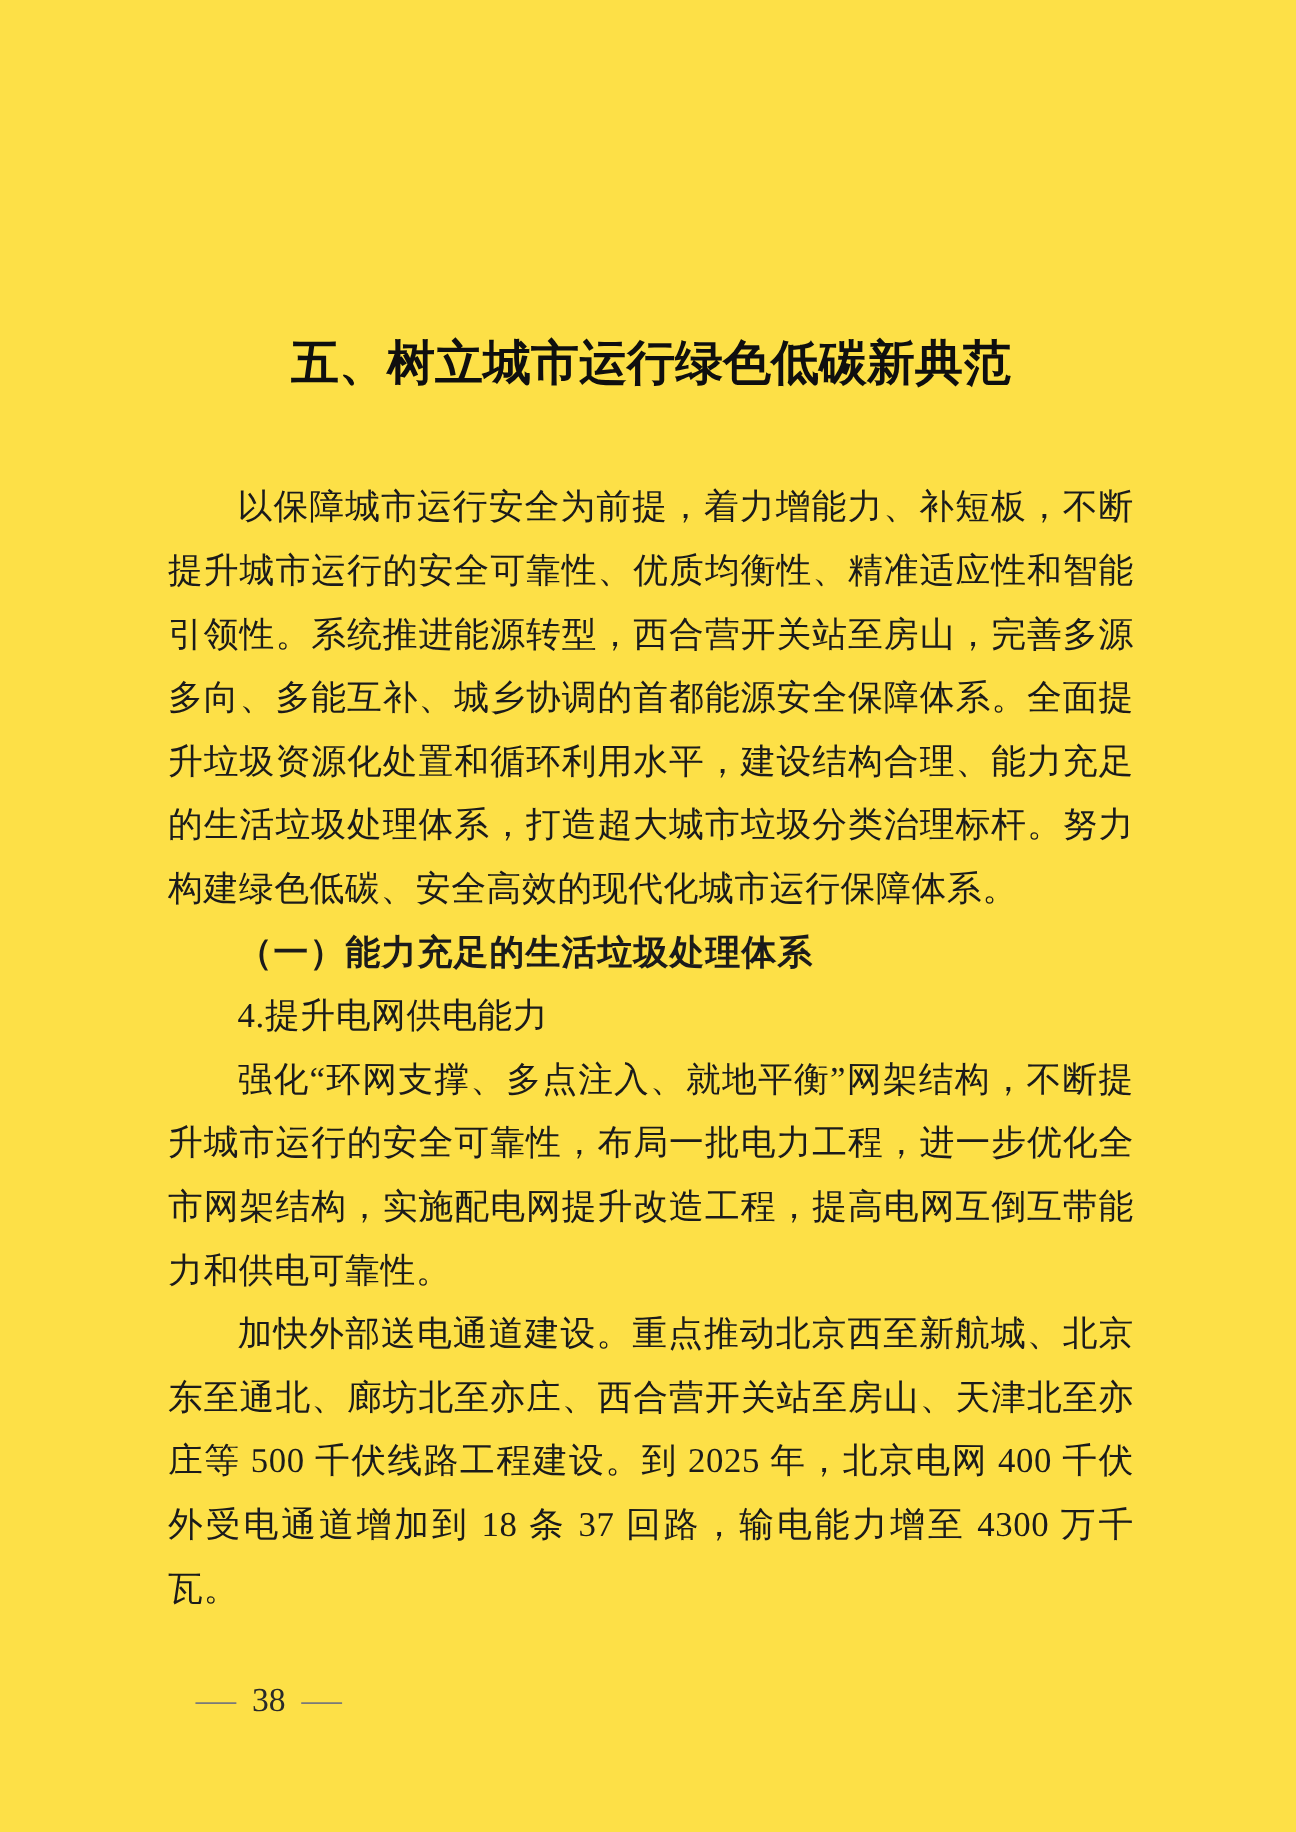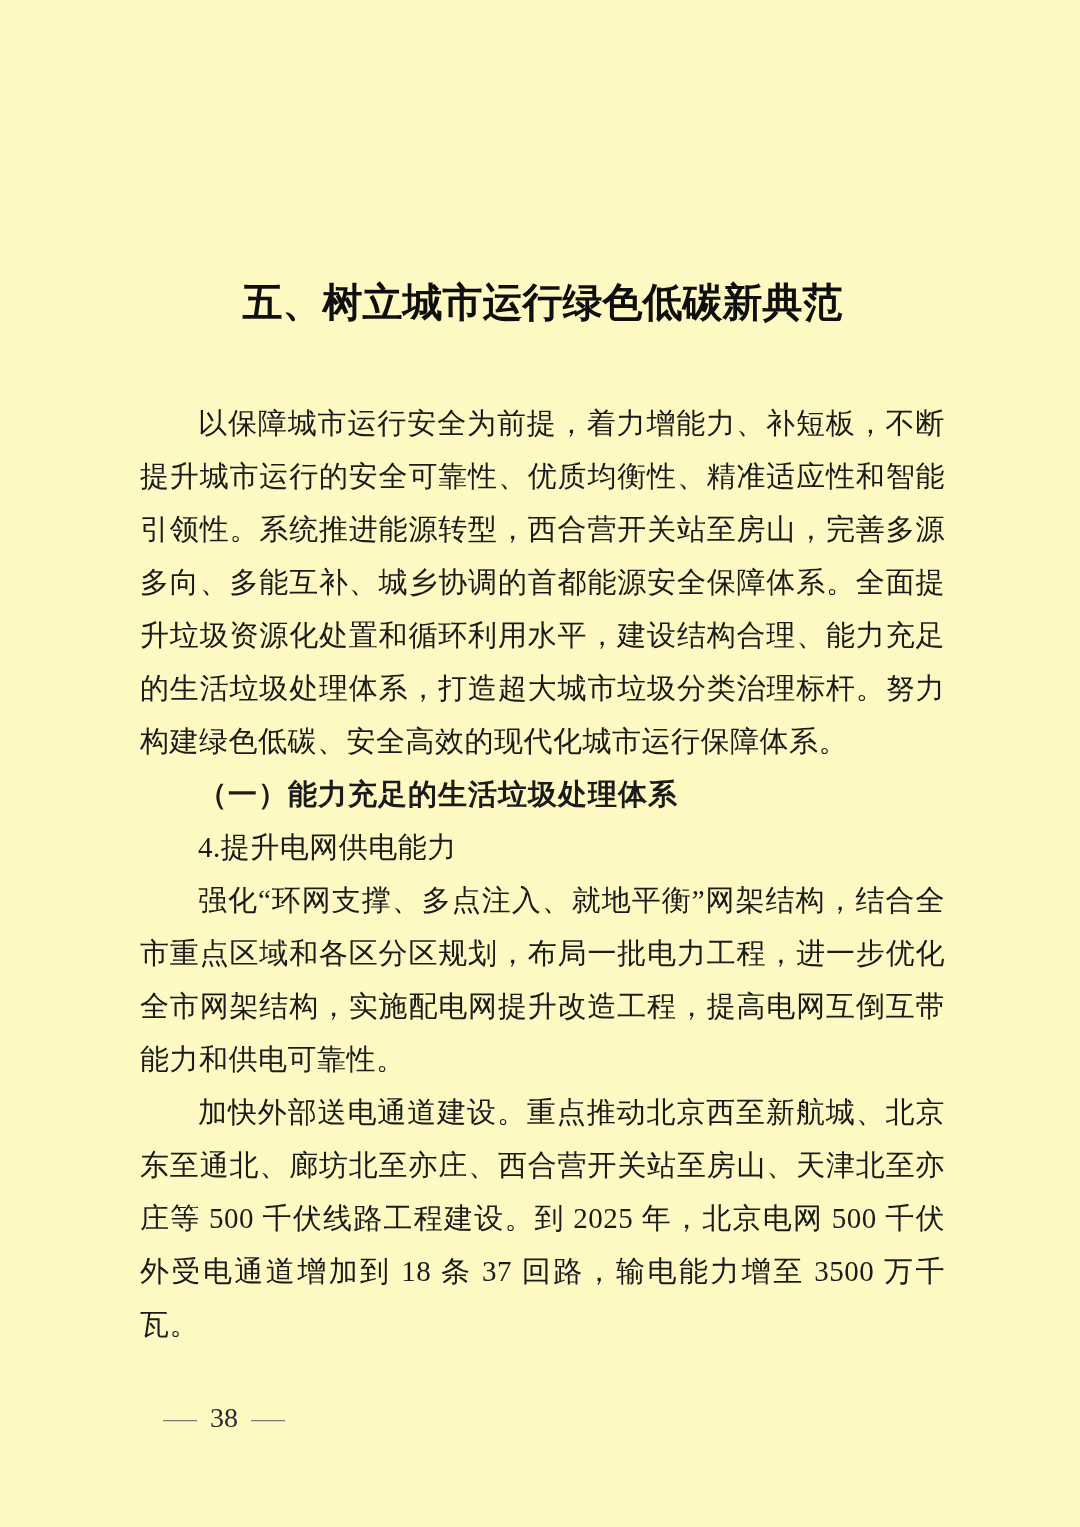"五、树立城市运行绿色低碳新典范" .page { background: #fef9c3 -> #fde047 }
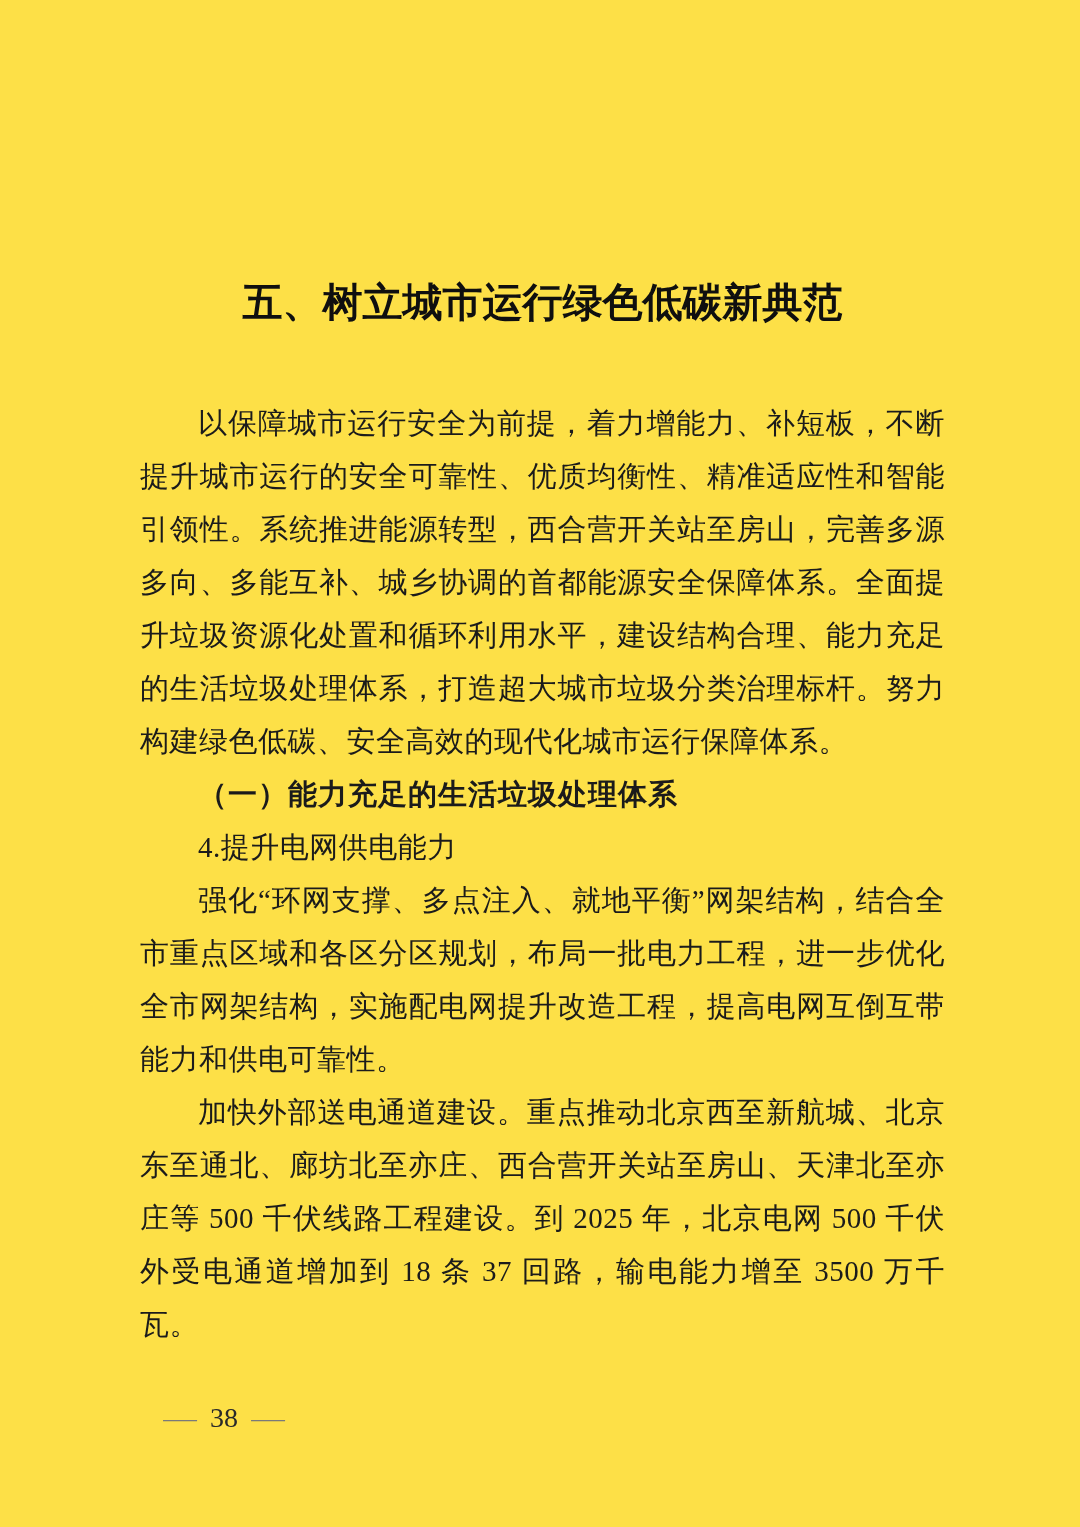"强化“环网支撑、多点注入、就地平衡”网架结构，结合全市重点区域和各区分区规划，布" p { text: 结合全市重点区域和各区分区规划 -> 不断提升城市运行的安全可靠性 }
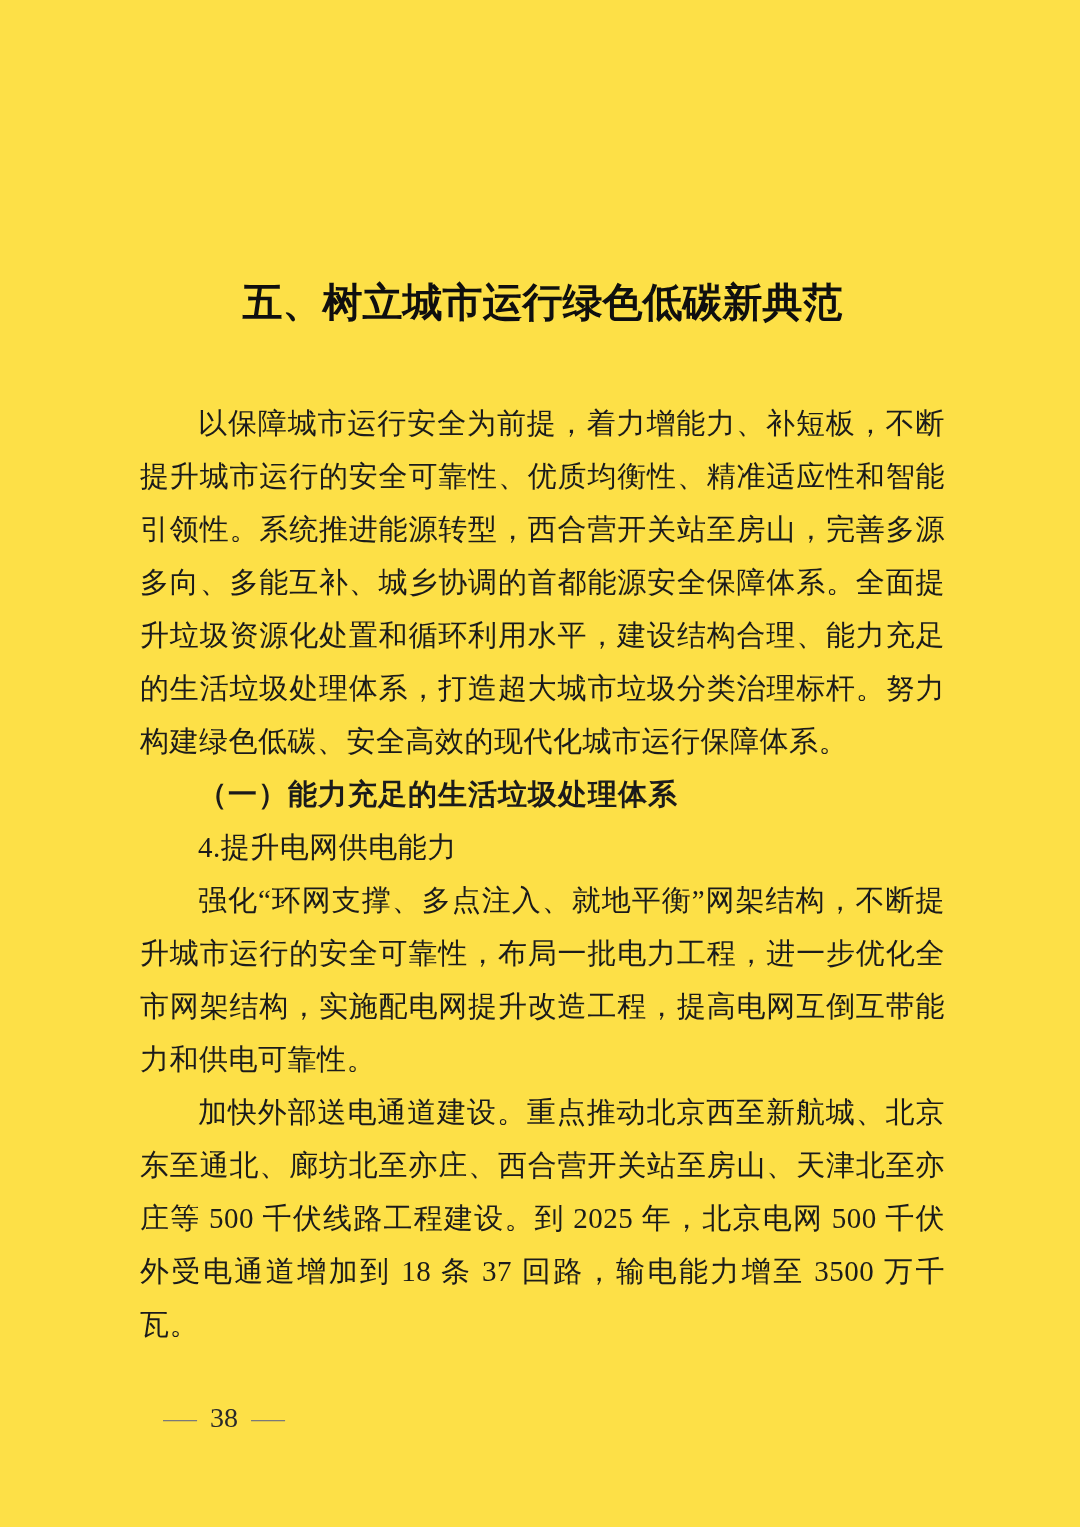"加快外部送电通道建设。重点推动北京西至新航城、北京东至通北、廊坊北至亦庄、西合营" p { text: 500 千伏外受电通道增加到 18 条 37 回路，输电能力增至 3500 -> 400 千伏外受电通道增加到 18 条 37 回路，输电能力增至 4300 }
